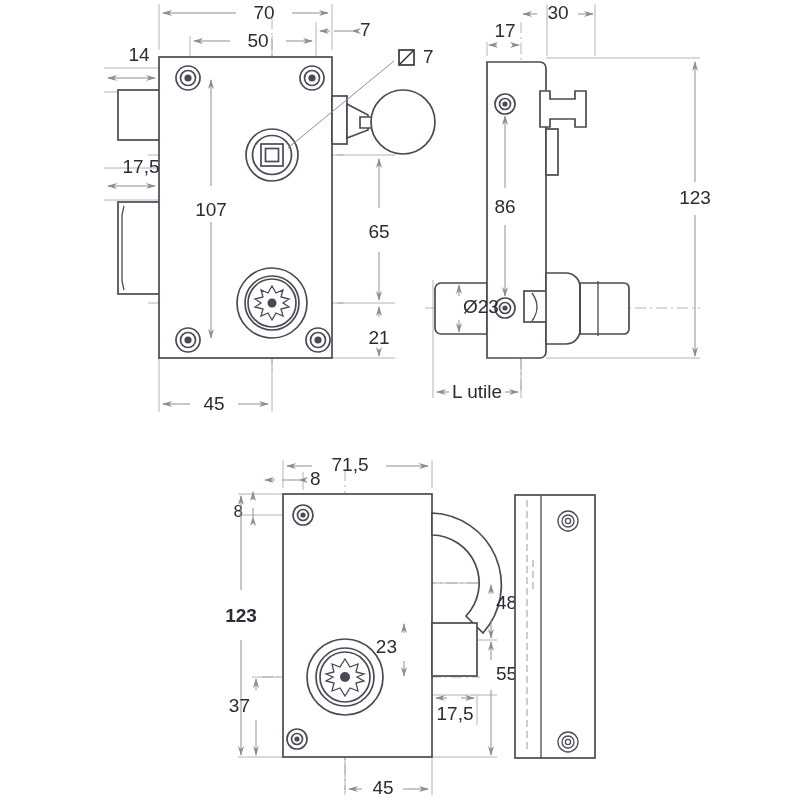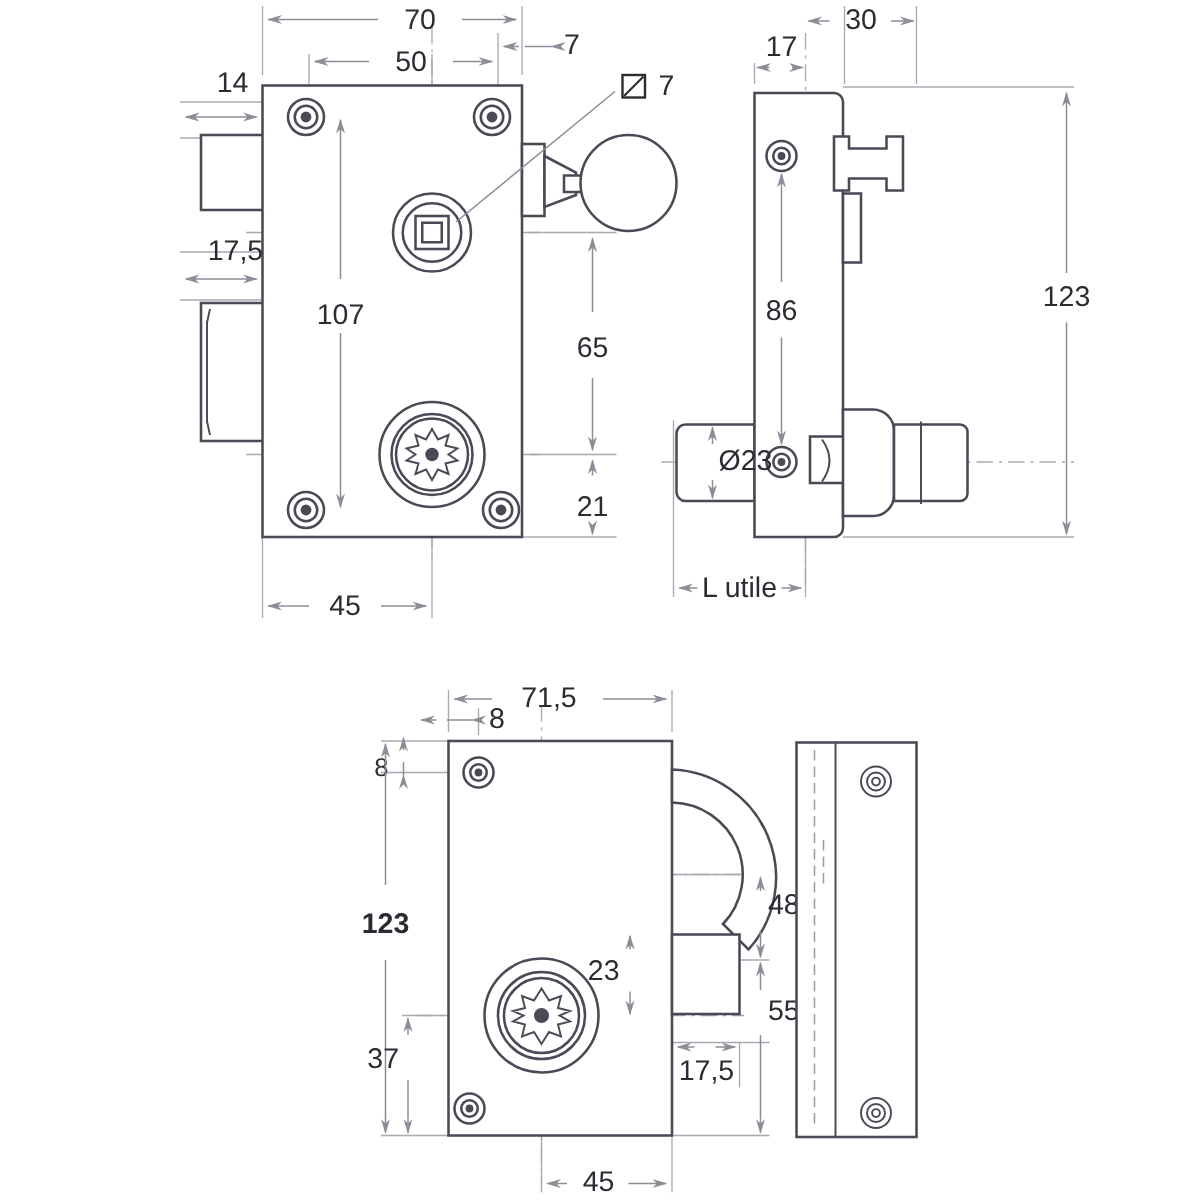"70" #sheet { left: 16px -> 0 }
